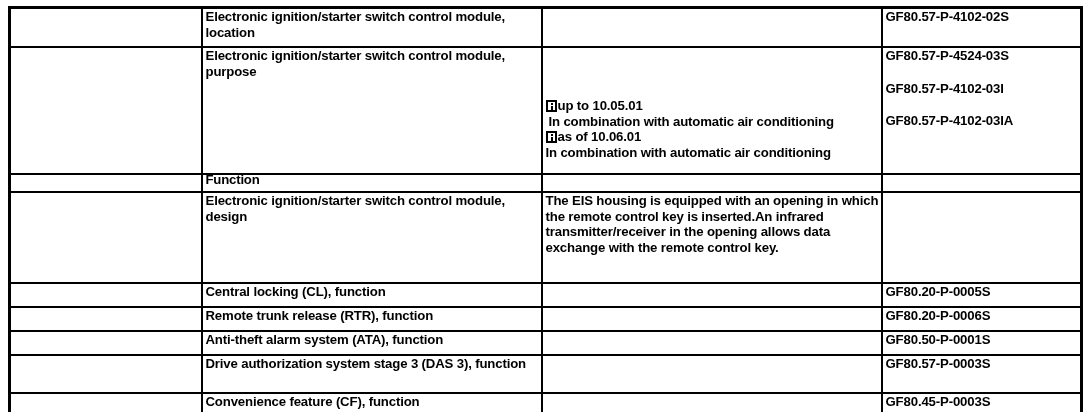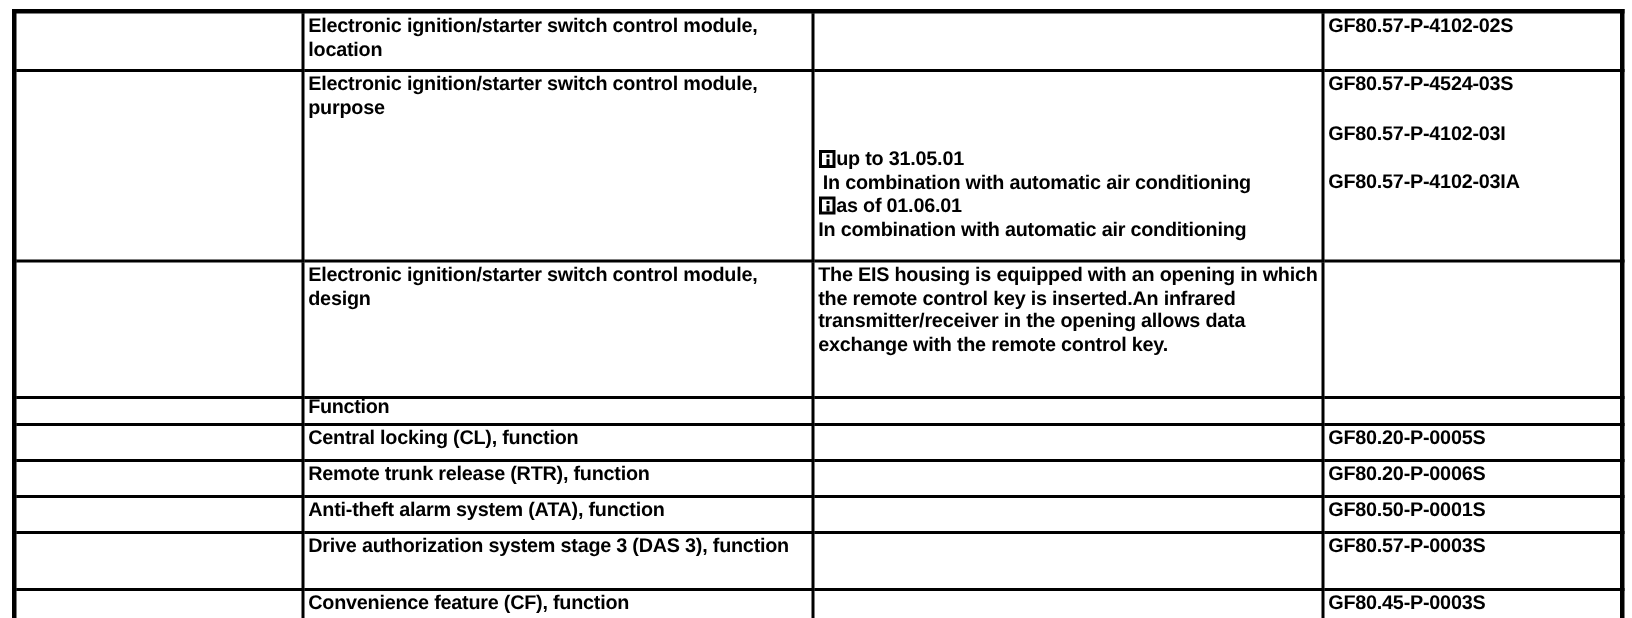"up to 31.05.01" span { text: 31.05.01 -> 10.05.01 }
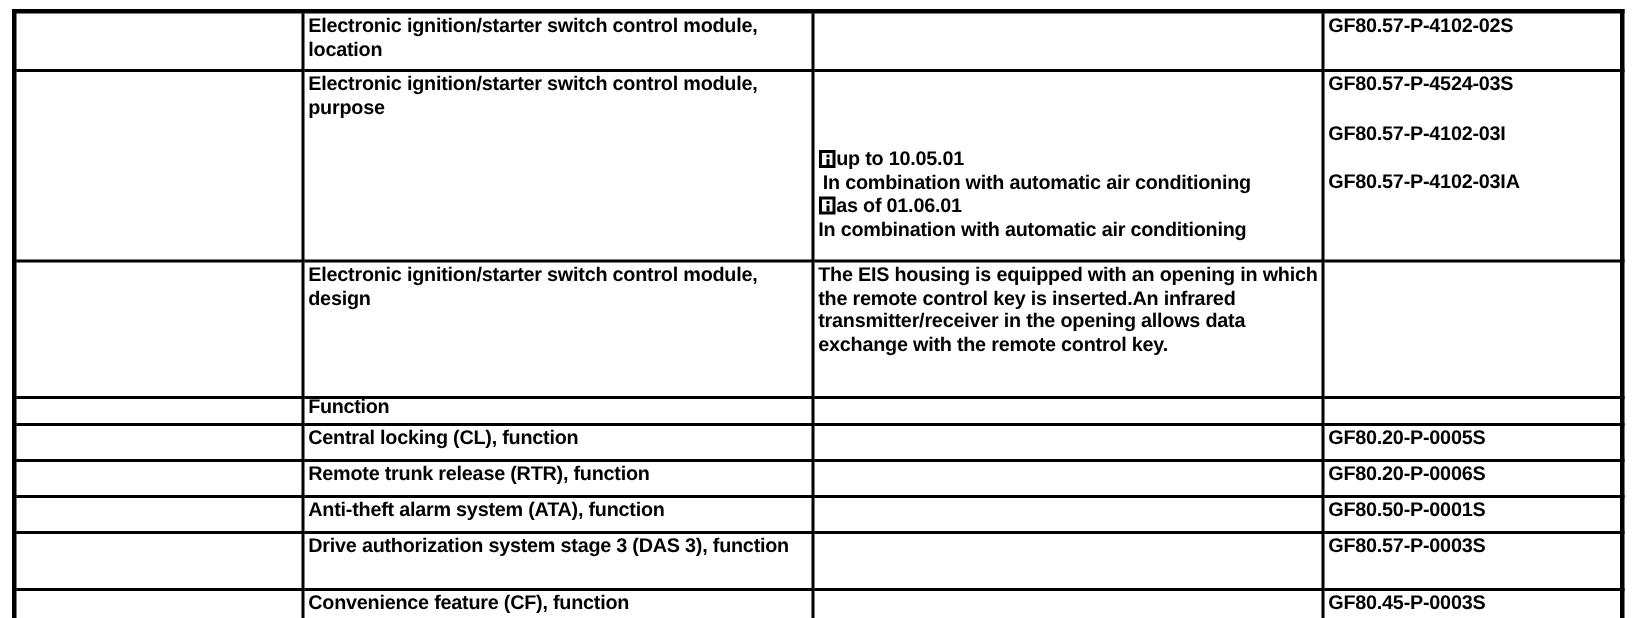"as of 01.06.01" span { text: 01.06.01 -> 10.06.01 }
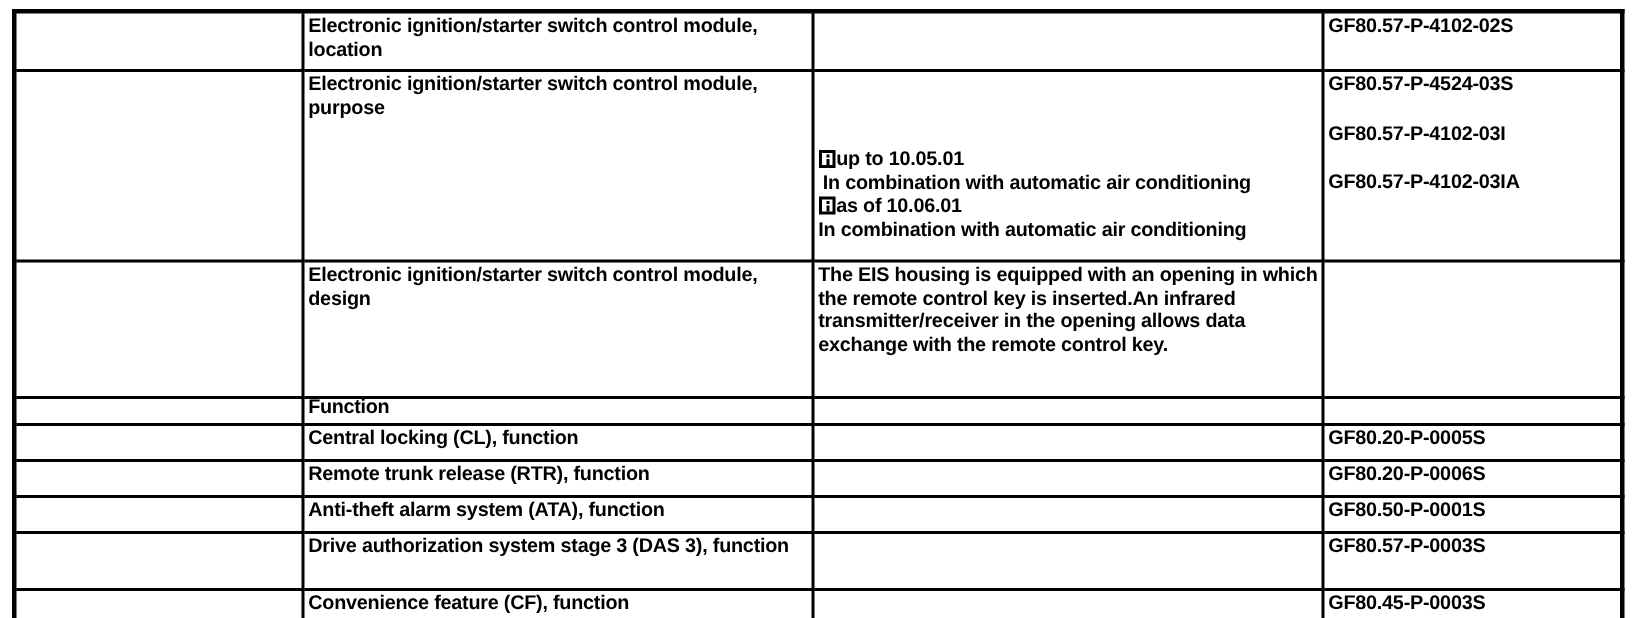"Electronic ignition/starter switch control module, design" tr { order: before "Function" -> after "Function" }
